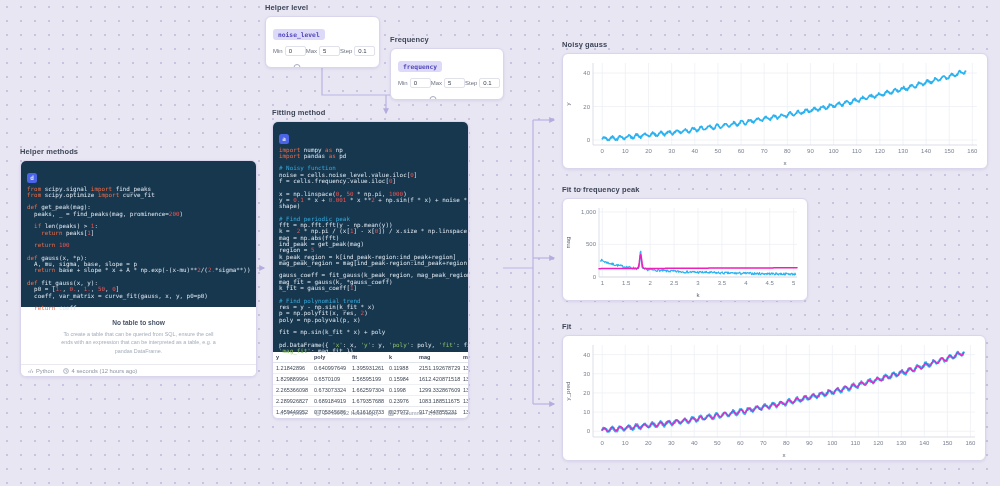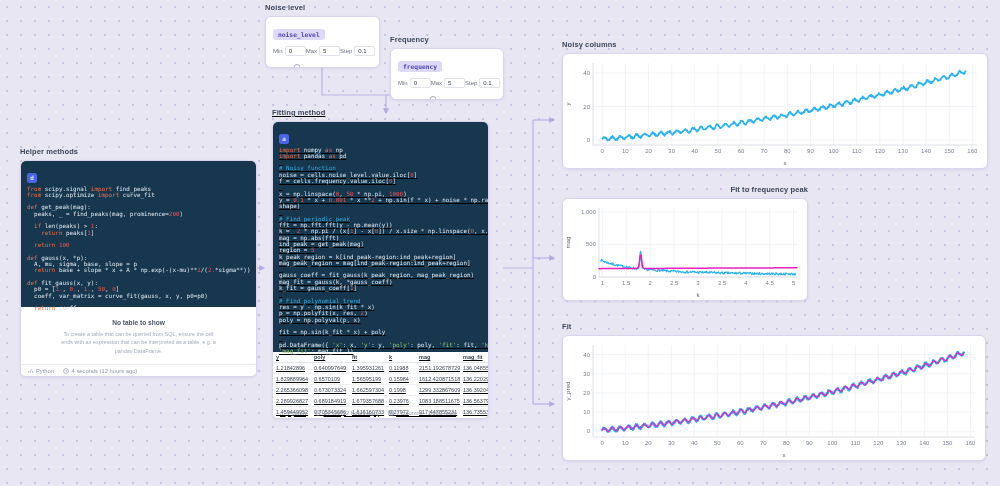"Noise level" div.cell-title { text: Noise -> Helper }
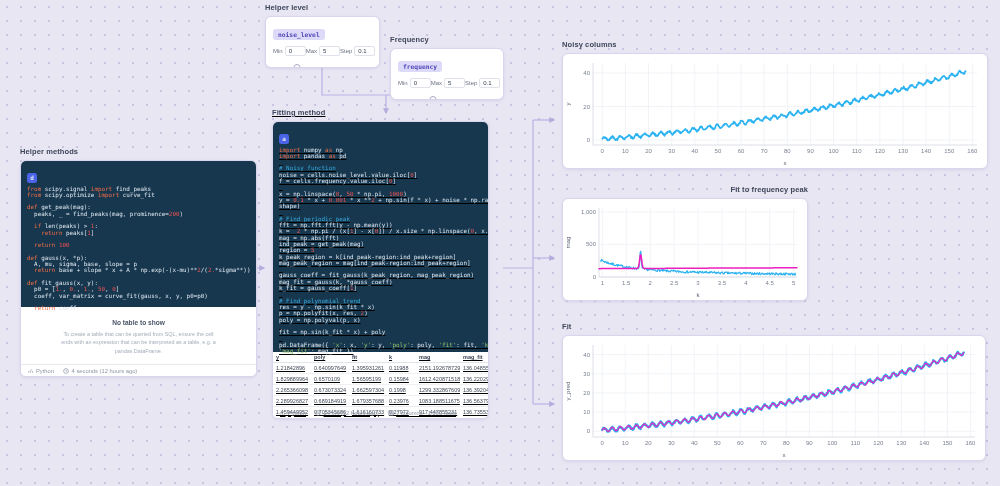"Noisy columns" div.cell-title { text: columns -> gauss }
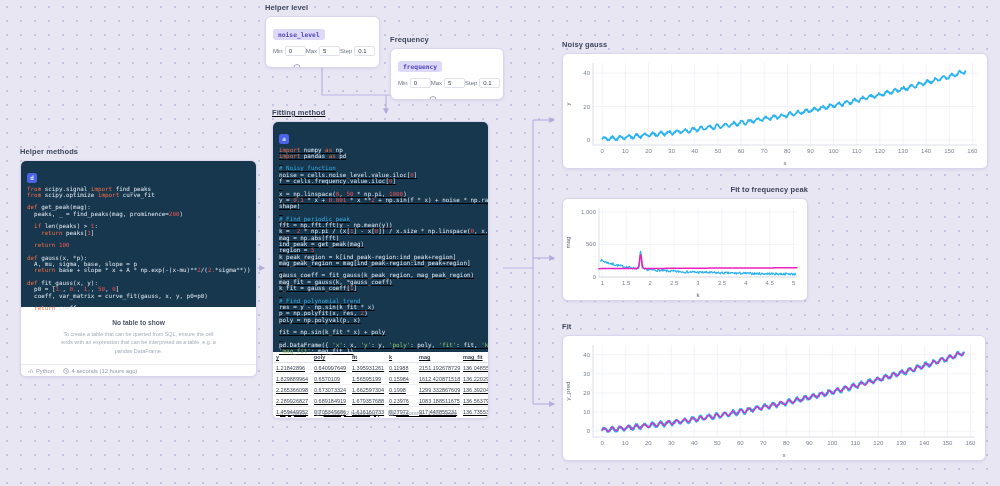"Fitting method" div.cell-wrap { text-decoration: underline -> none; width: 217px -> 197px }
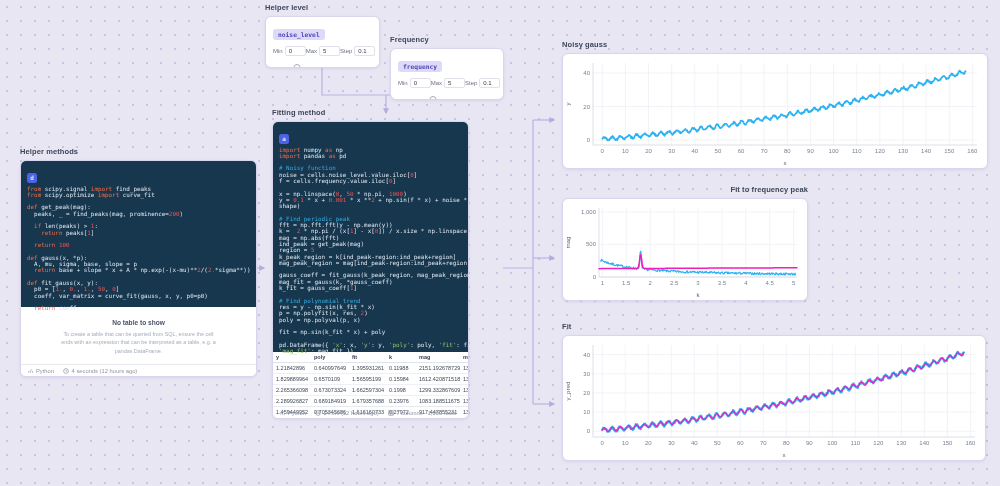"Fit to frequency peak" div.cell-wrap { text-align: right -> none }
